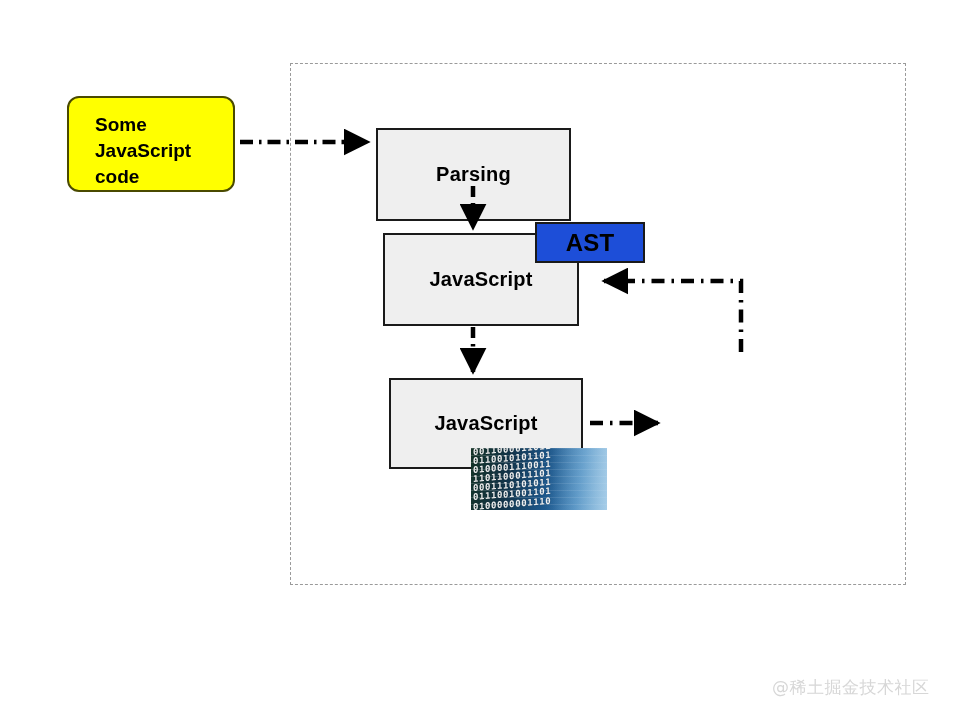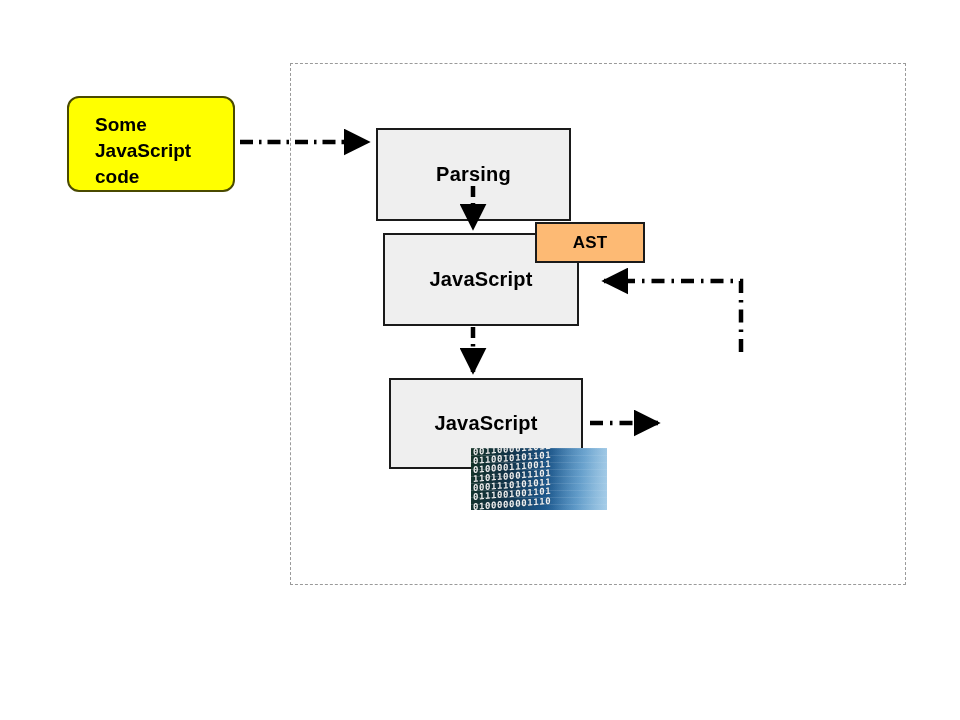"AST" .proc-box.white { background: #fdba74 -> #1d4ed8; font-size: 17px -> 24px }
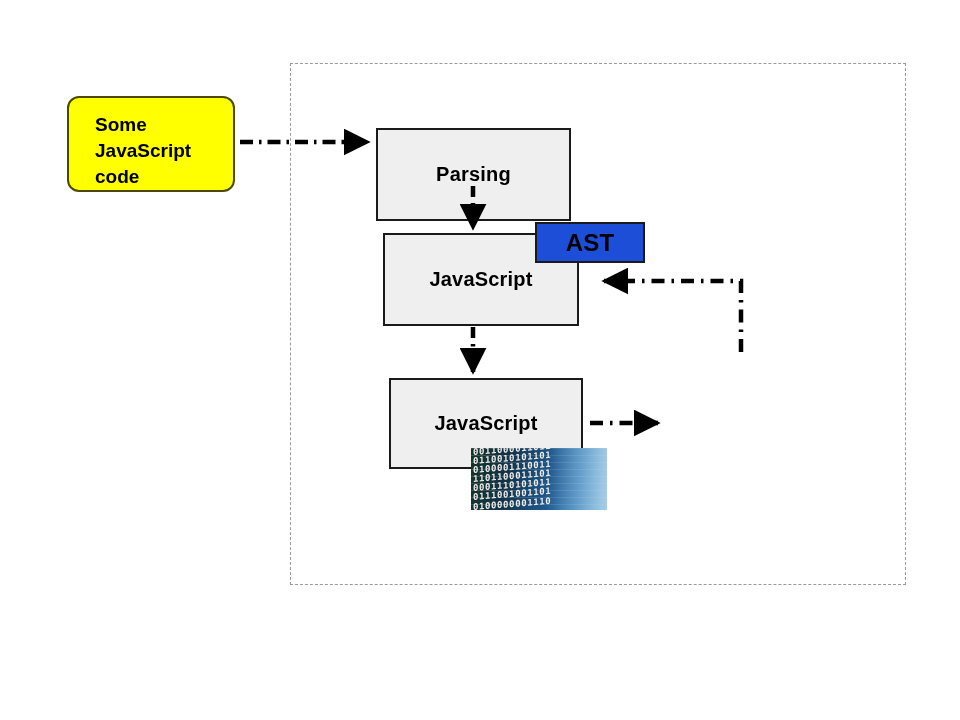"@稀土掘金技术社区" div { html: none -> <div>@稀土掘金技术社区</div> }
